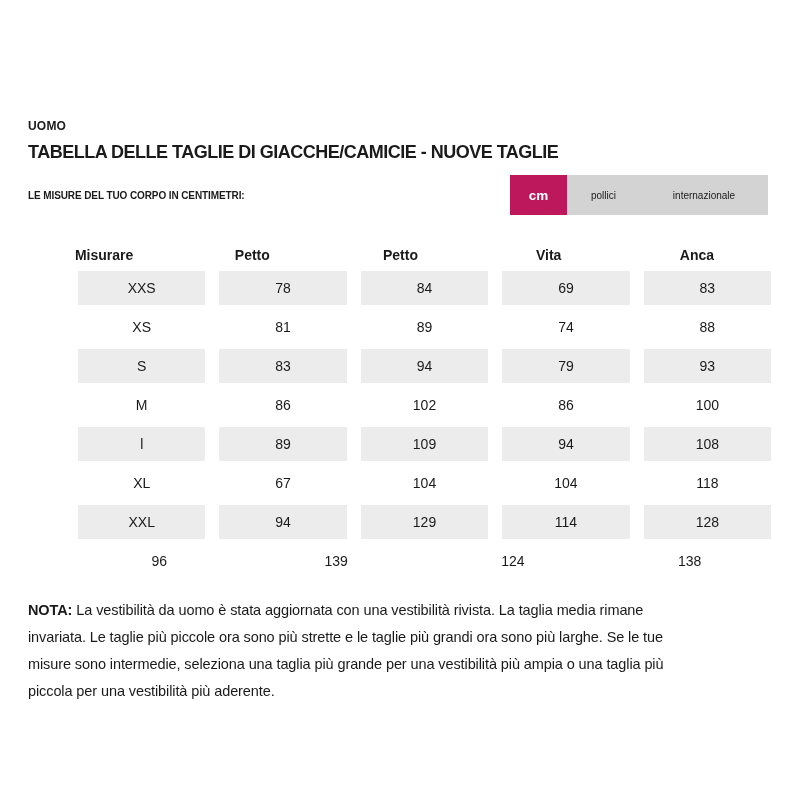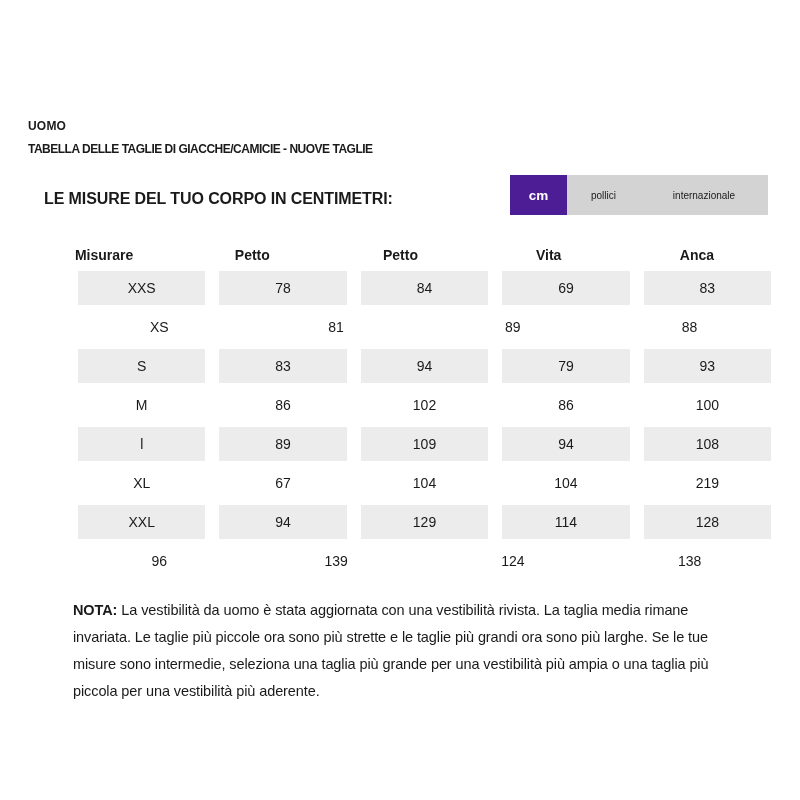"TABELLA DELLE TAGLIE DI GIACCHE/CAMICIE" .page-title { font-size: 12px -> 18px }
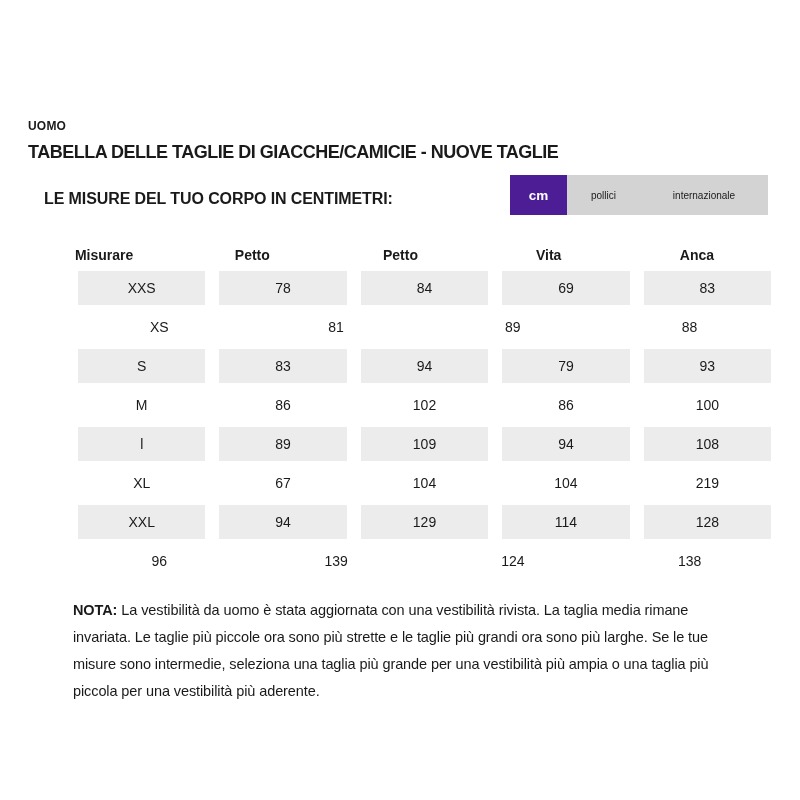"LE MISURE DEL TUO CORPO" .measures-label { font-size: 16px -> 10px; margin-left: 16px -> none }
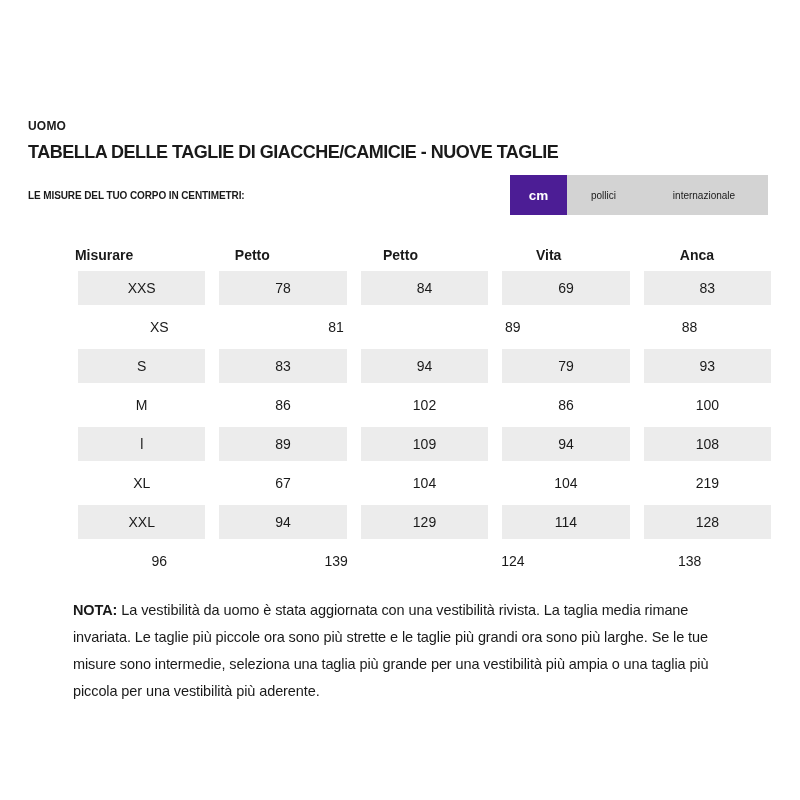"cm" .unit-tab.active { background: #4c1d95 -> #be185d }
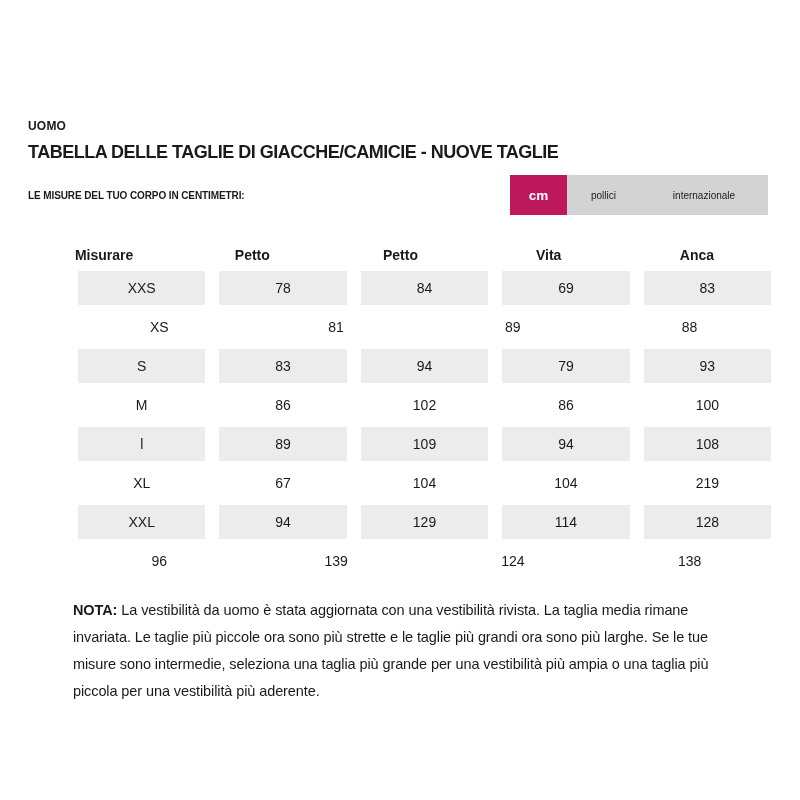"74" div.cell { html: none -> <div>74</div> }
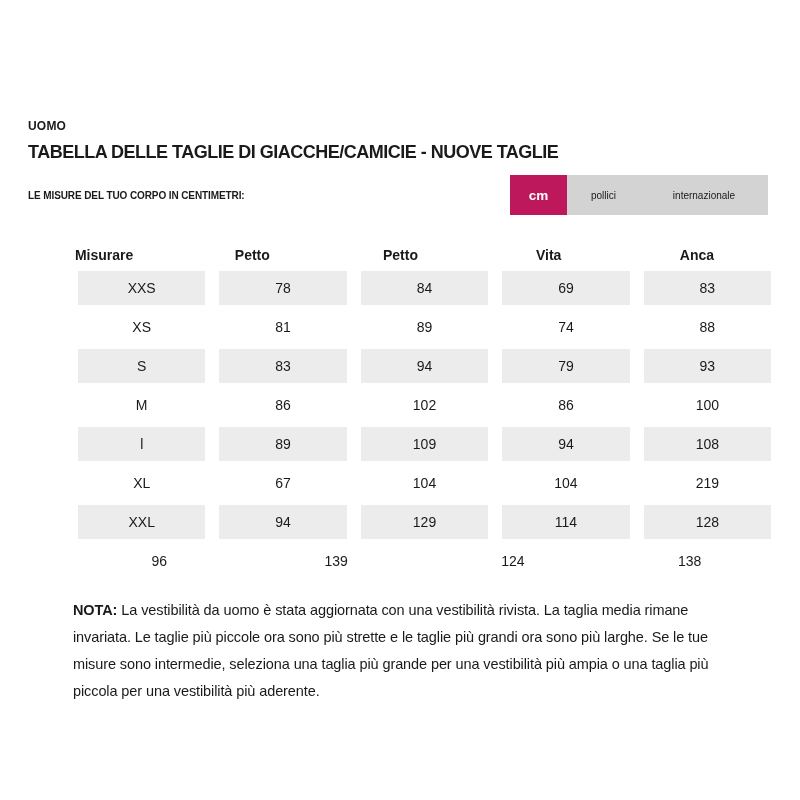"219" div.cell { text: 219 -> 118 }
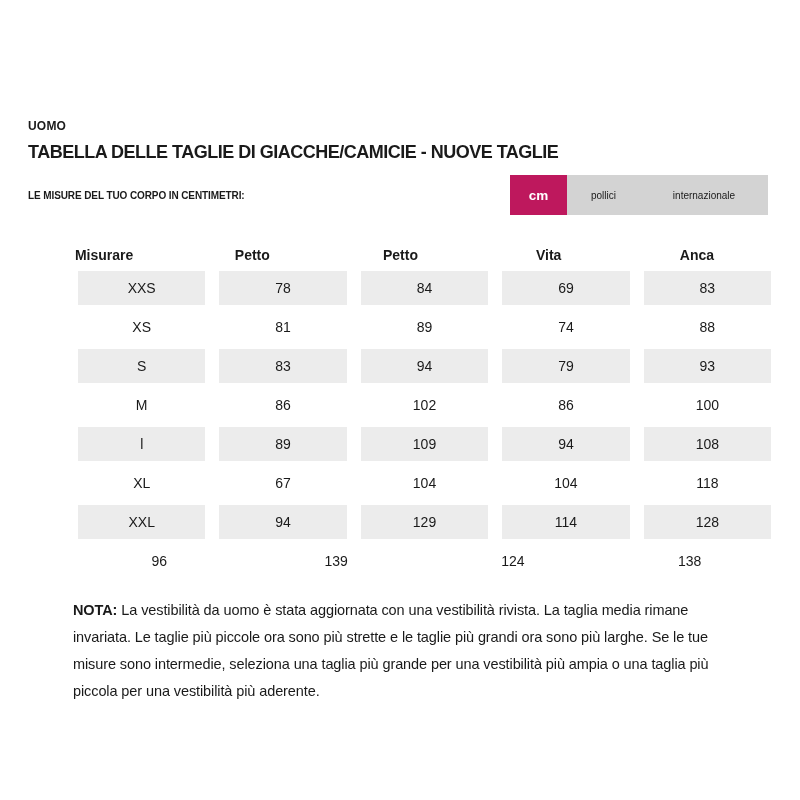"NOTA: La vestibilità da uomo" .note { margin-left: 45px -> none }
